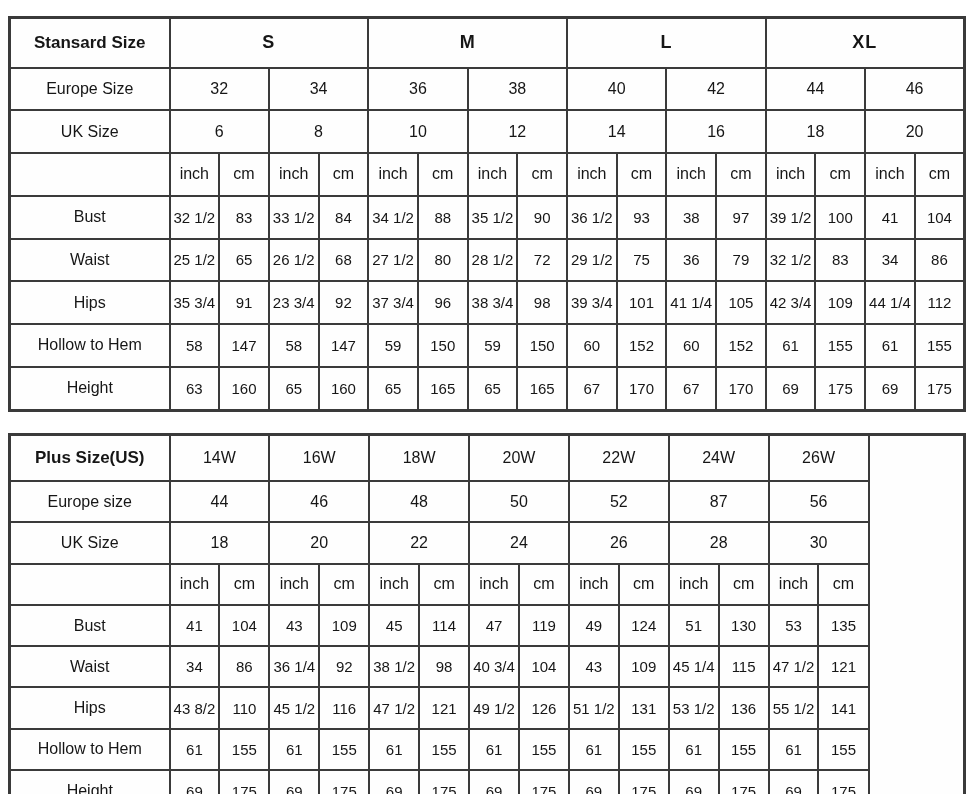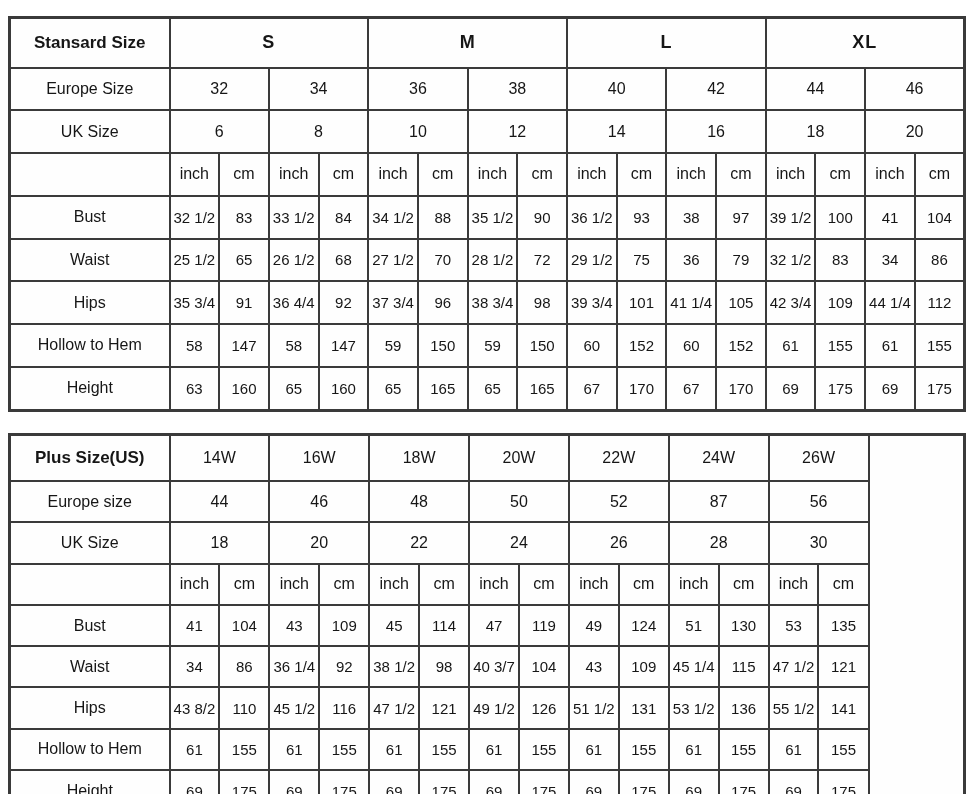"70" td.val { text: 70 -> 80 }
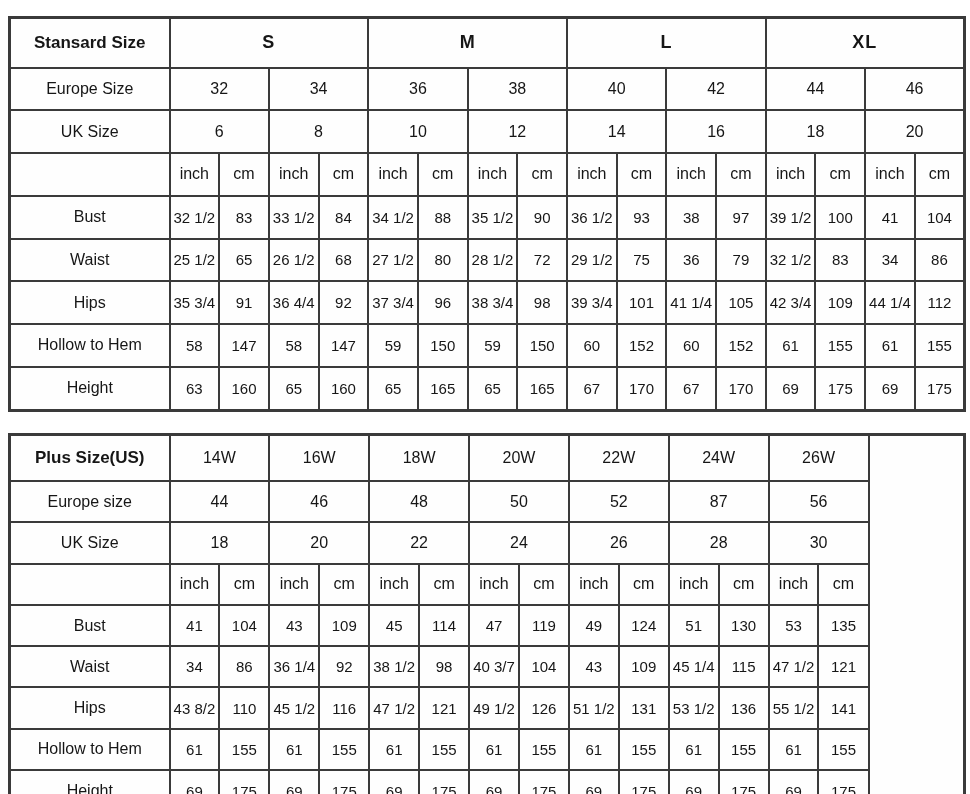"36 4/4" td.val { text: 36 4/4 -> 23 3/4 }
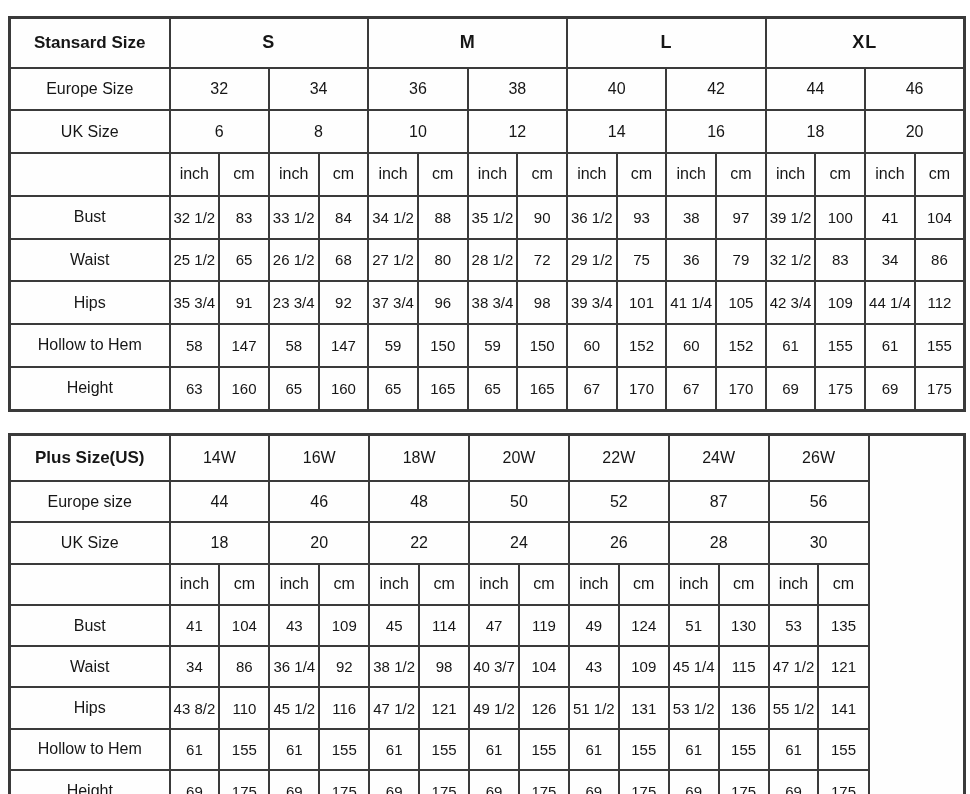"40 3/7" td.val { text: 3/7 -> 3/4 }
